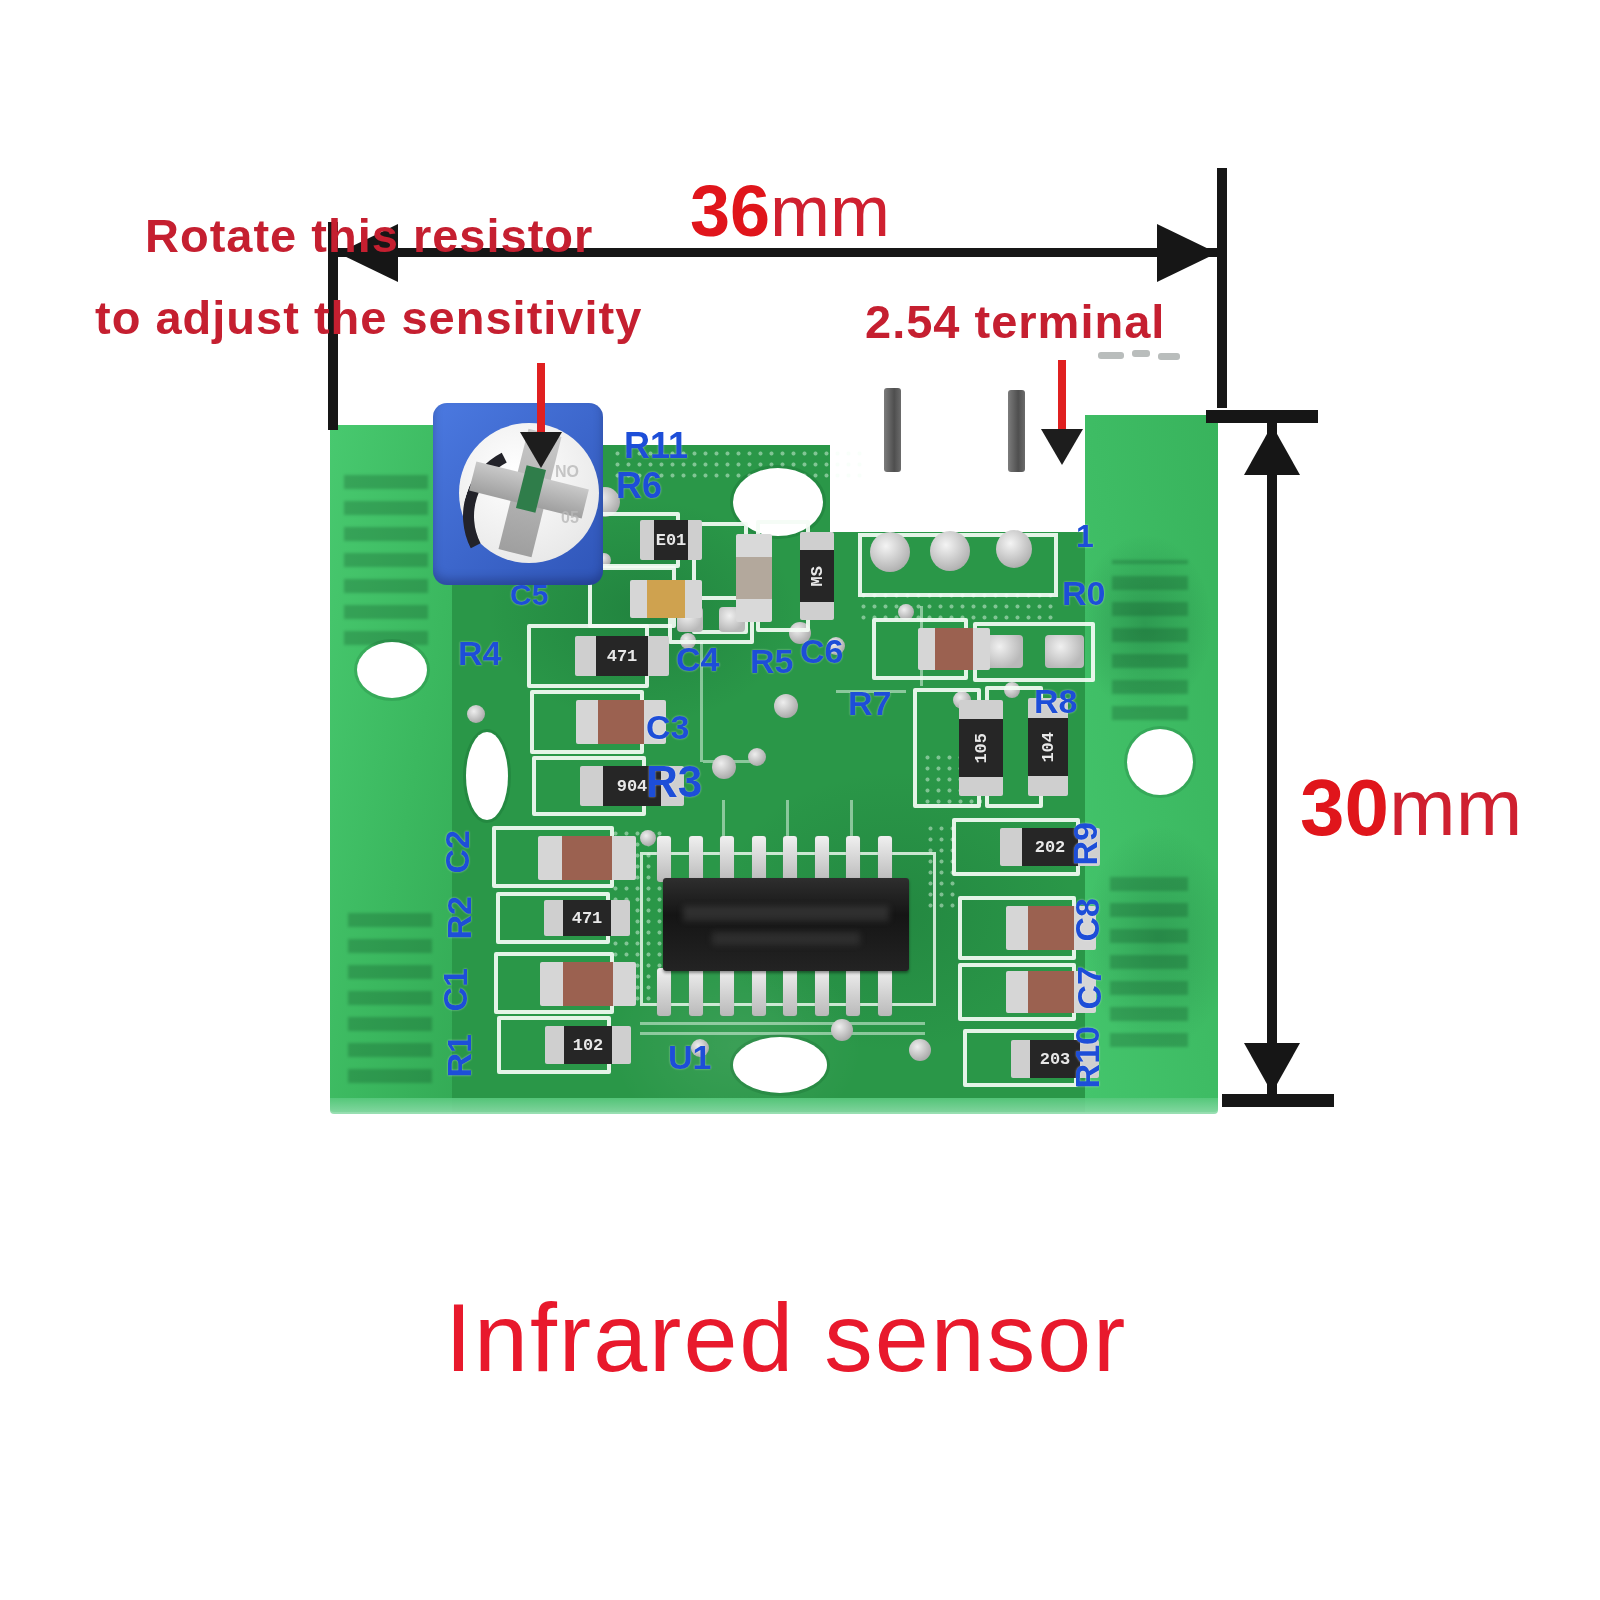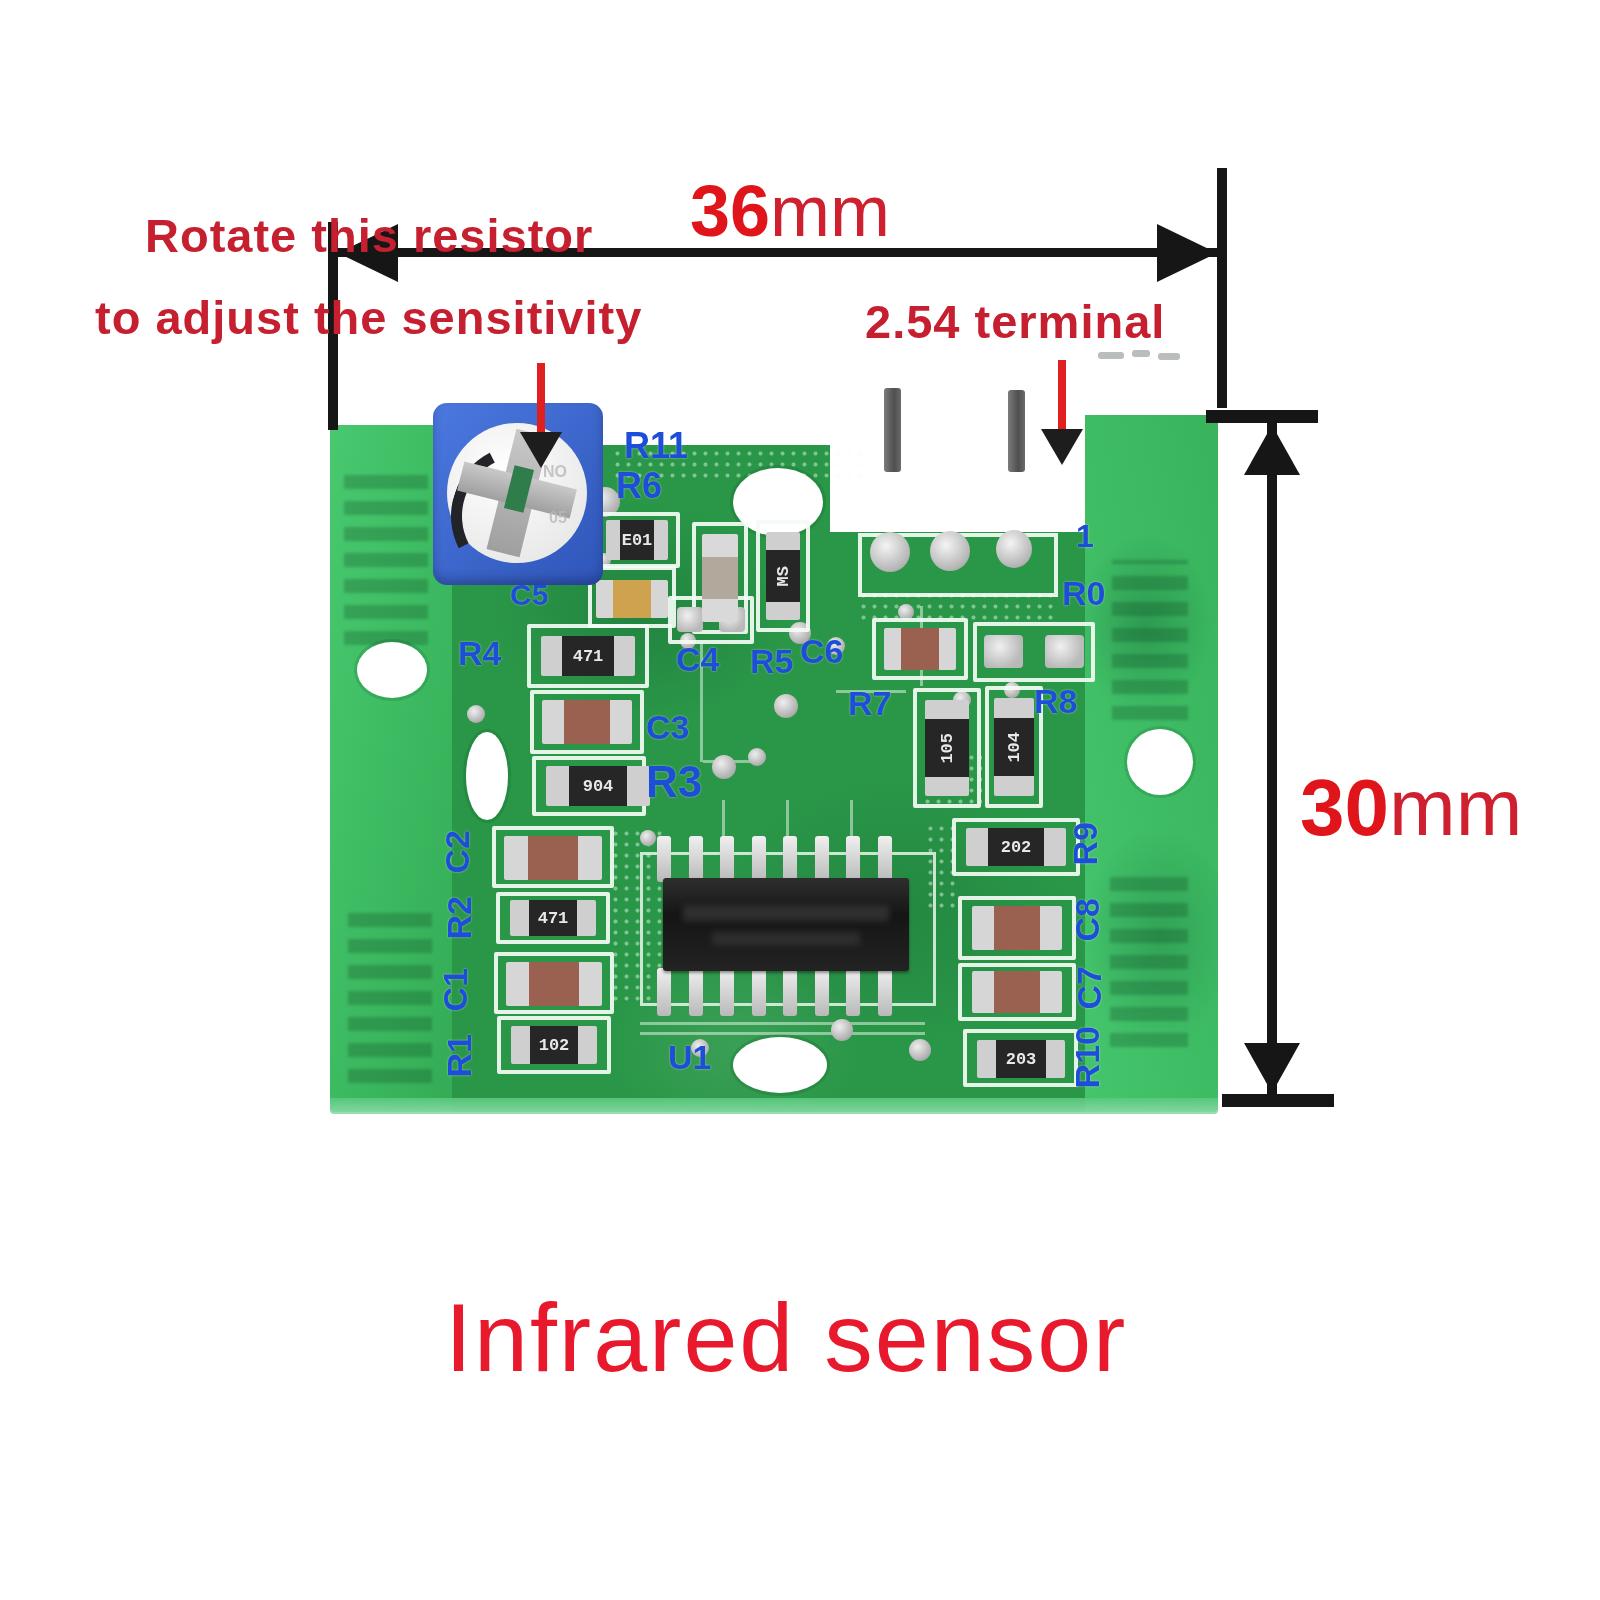"NO" #pot .dial { left: 14px -> 26px }
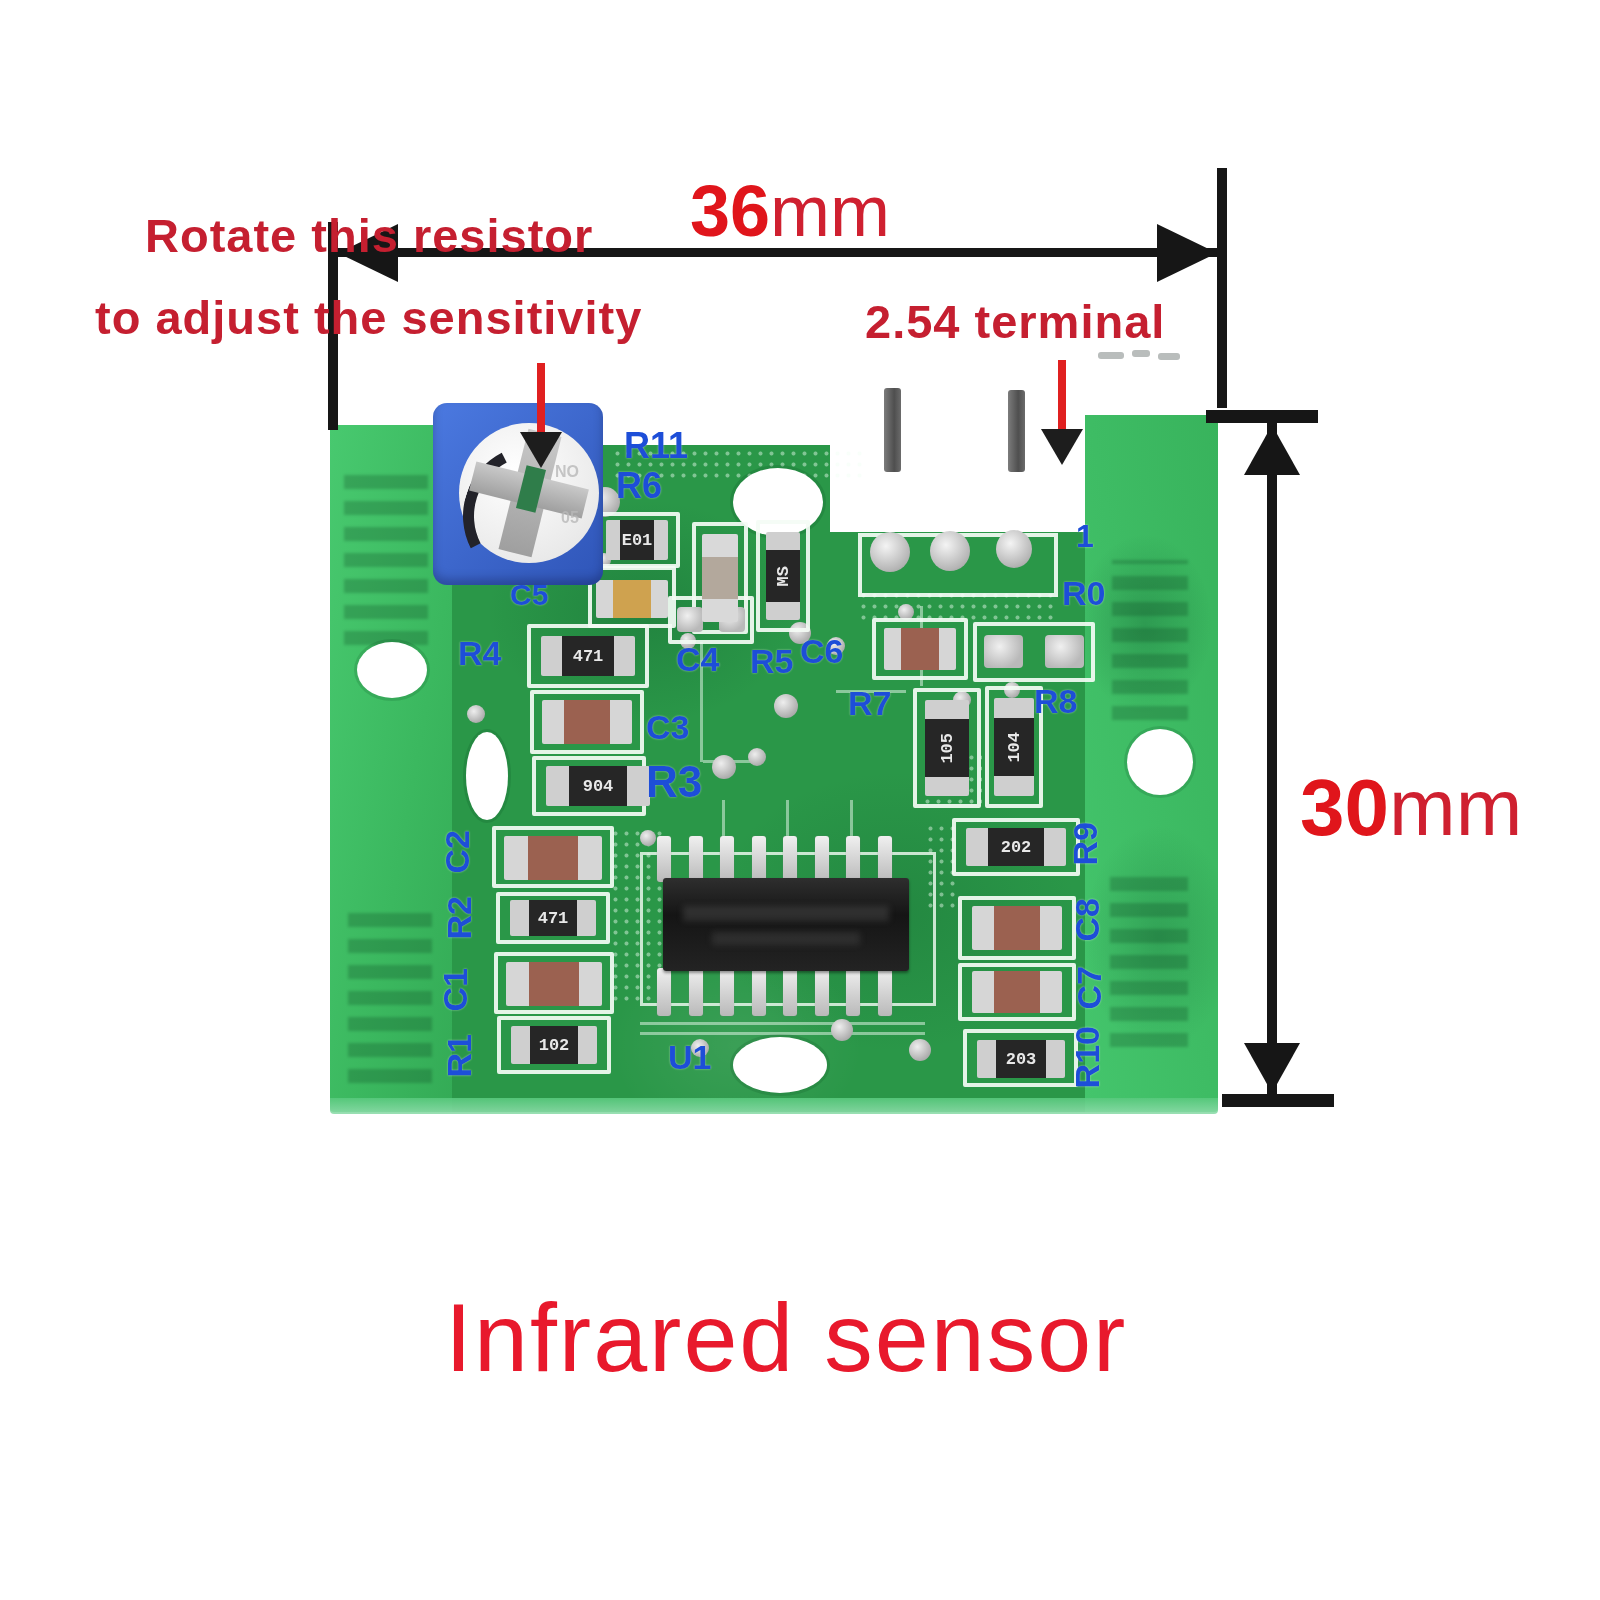"E01" .cbody { margin-left: none -> 34px }
